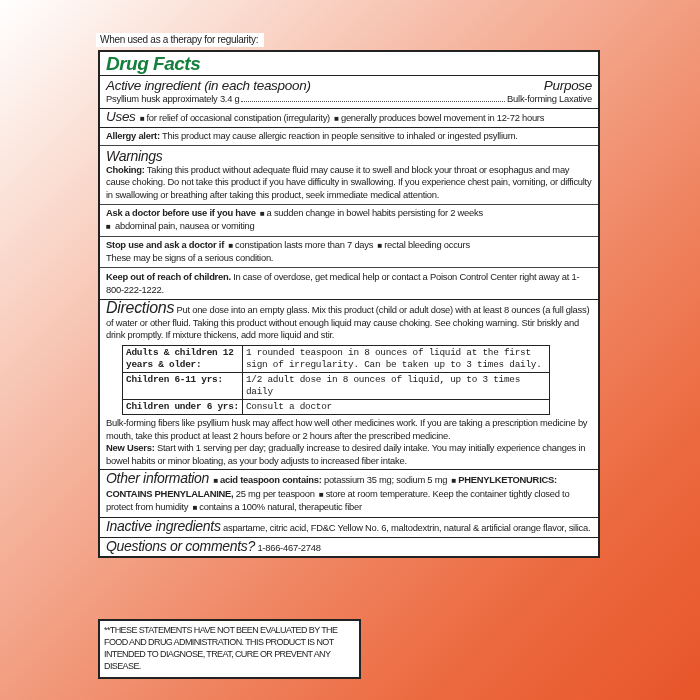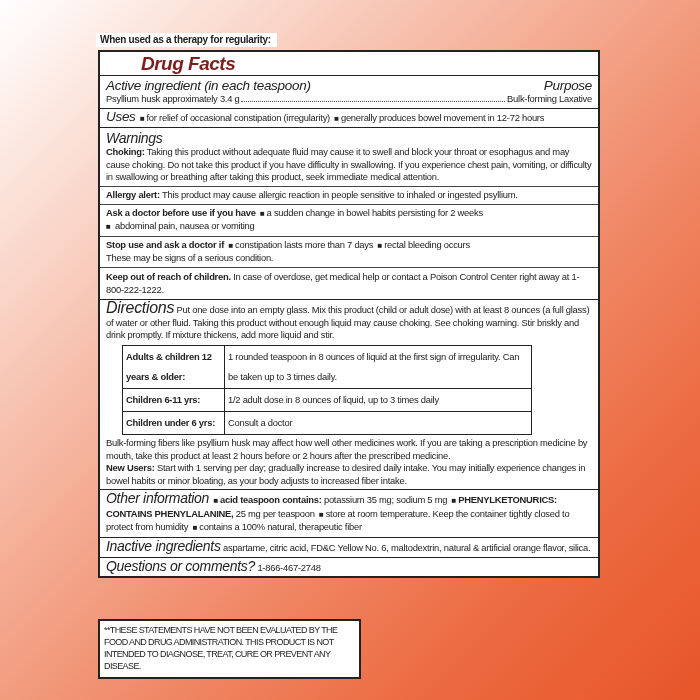"When used as a therapy" .therapy-label { font-weight: bold -> normal }
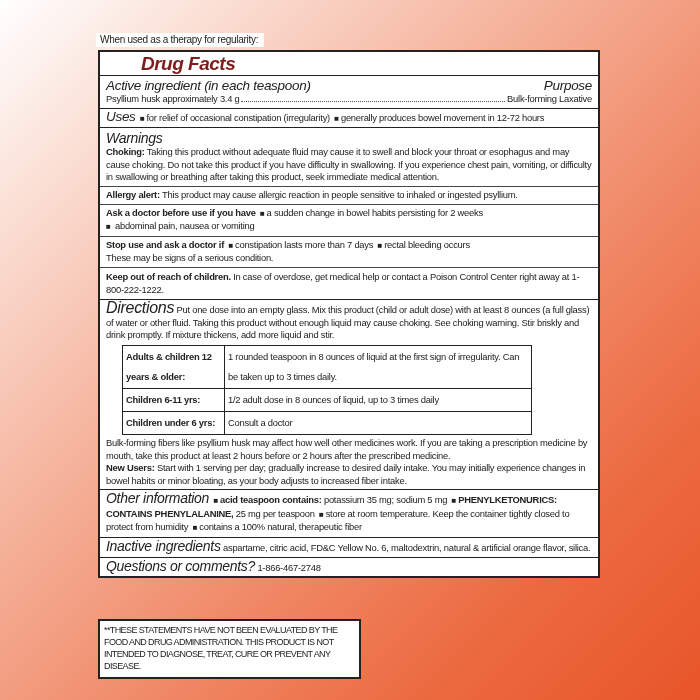"Drug Facts" .h1 { color: #7f1d1d -> #15803d; margin-left: 35px -> none }
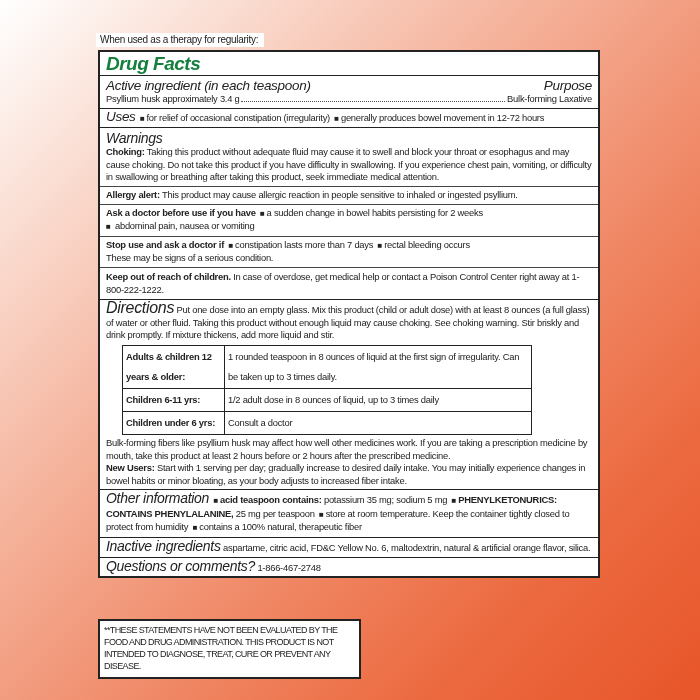"Warnings" div.sec { order: before "Allergy alert: This product may" -> after "Allergy alert: This product may" }
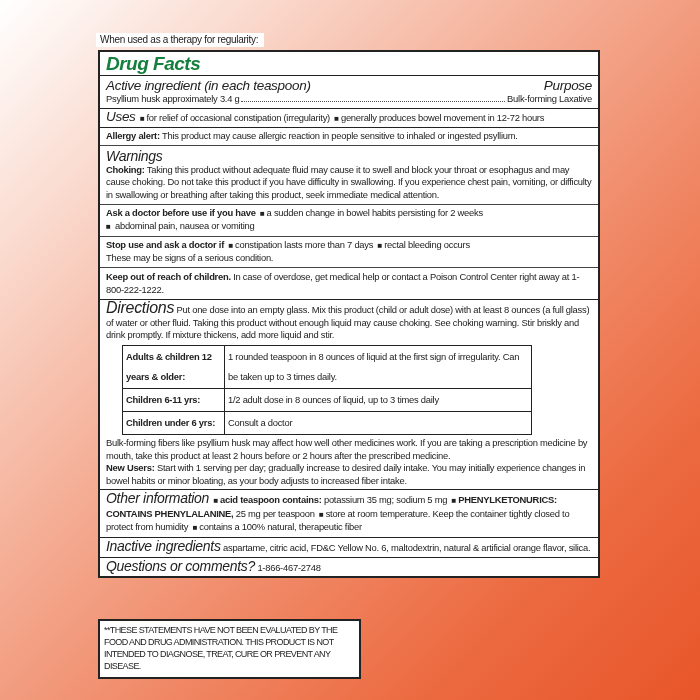"Adults & children 12 years" .dose-table td { font-family: none -> Liberation Mono, monospace; line-height: 20px -> 12px }
